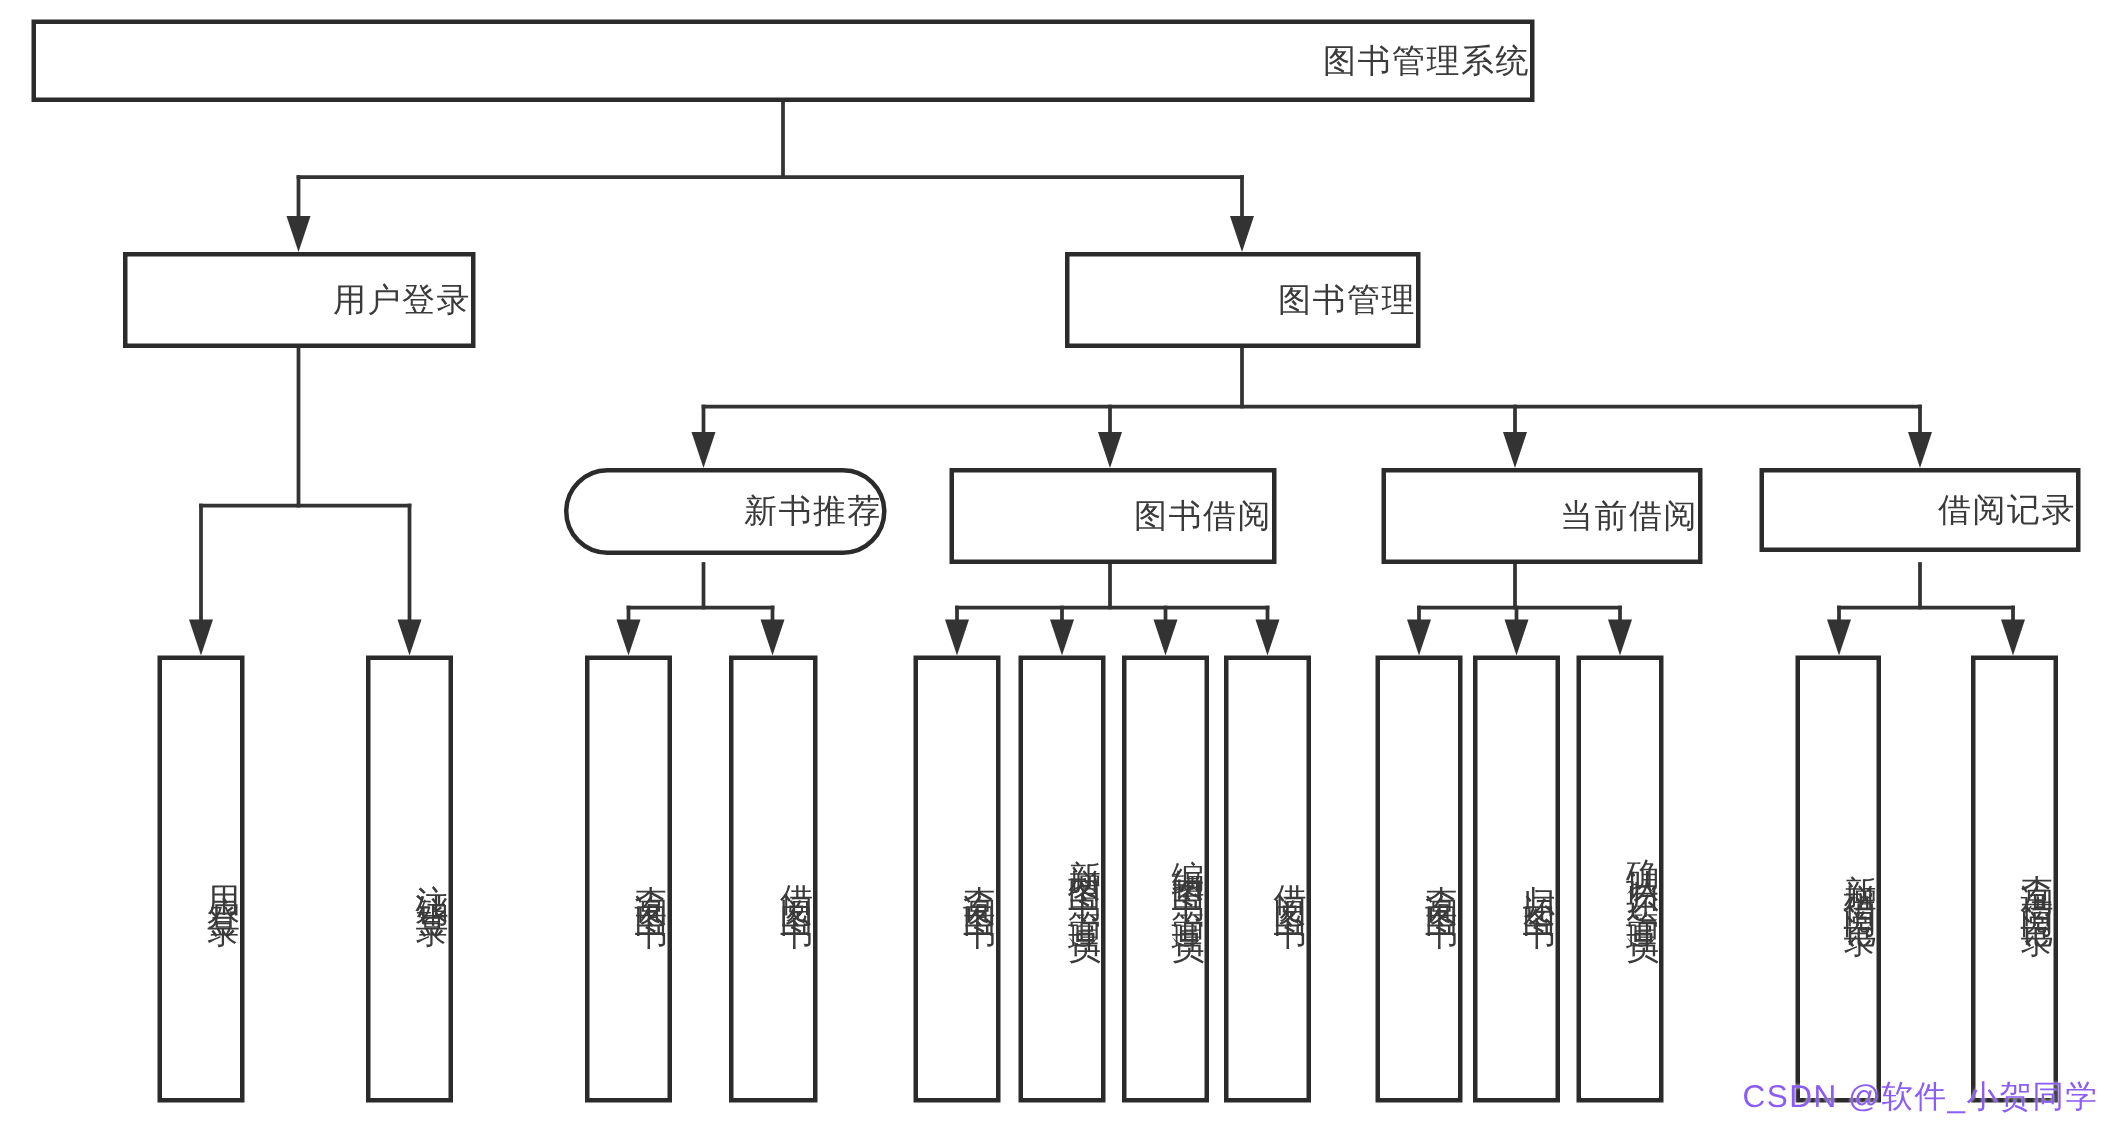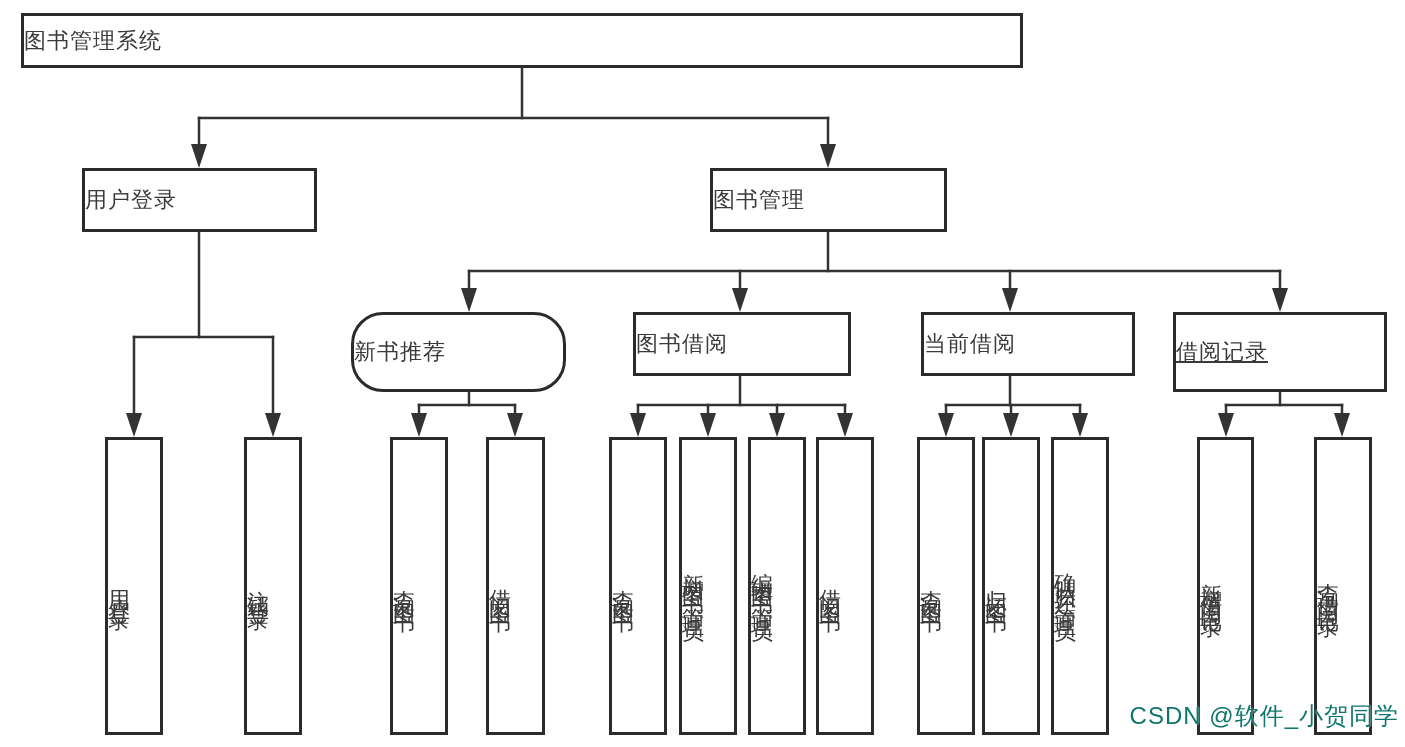"图书管理系统" .node { justify-content: flex-start -> flex-end }
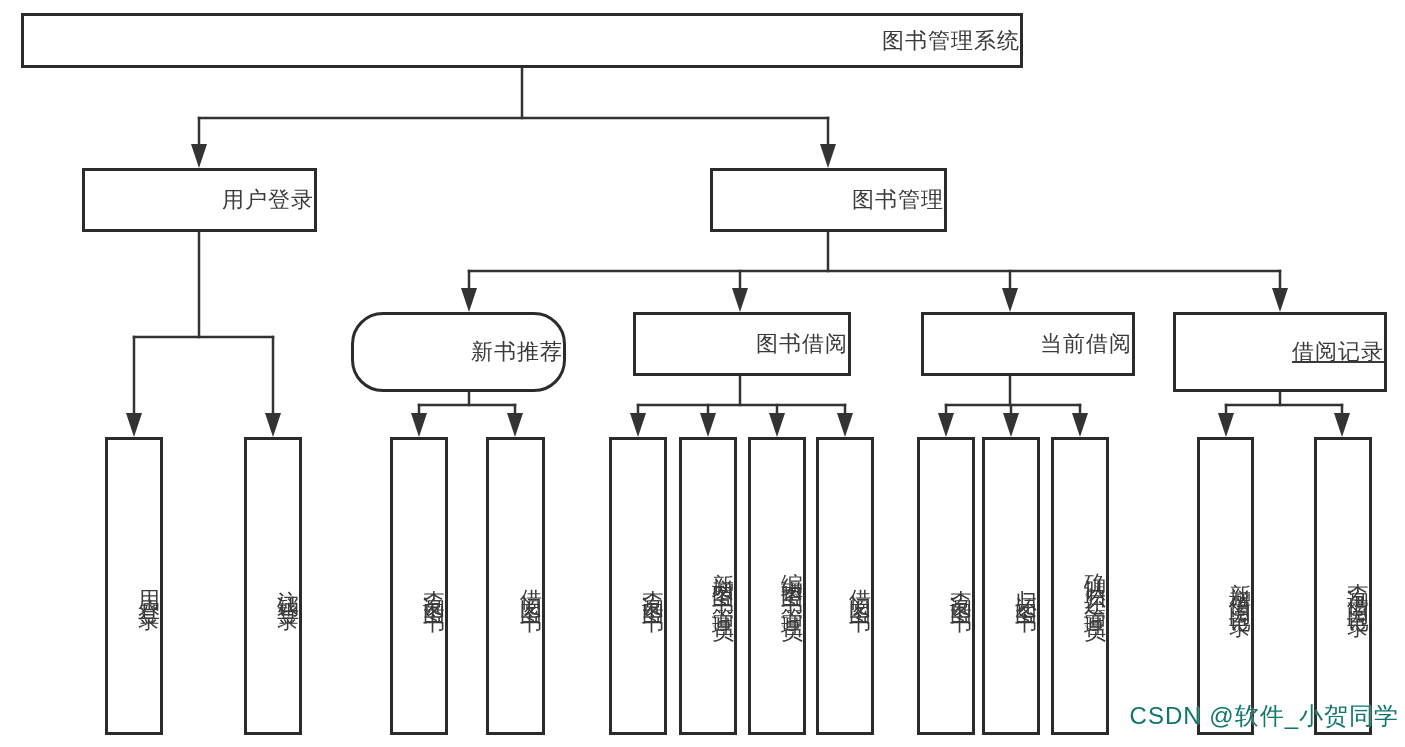"新书推荐" div.node { height: 80px -> 58px; left: 351px -> 376px }
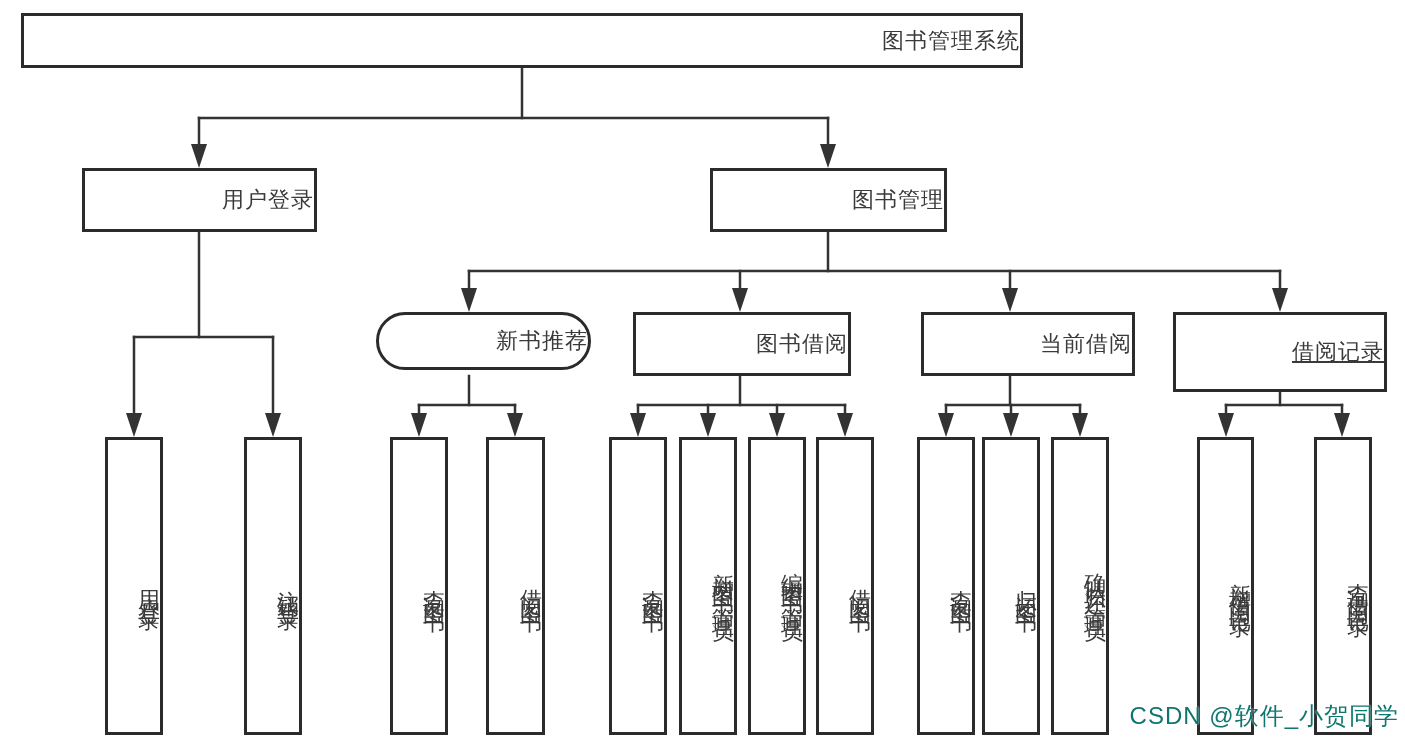"借阅记录" div.node { height: 80px -> 56px; text-decoration: underline -> none }
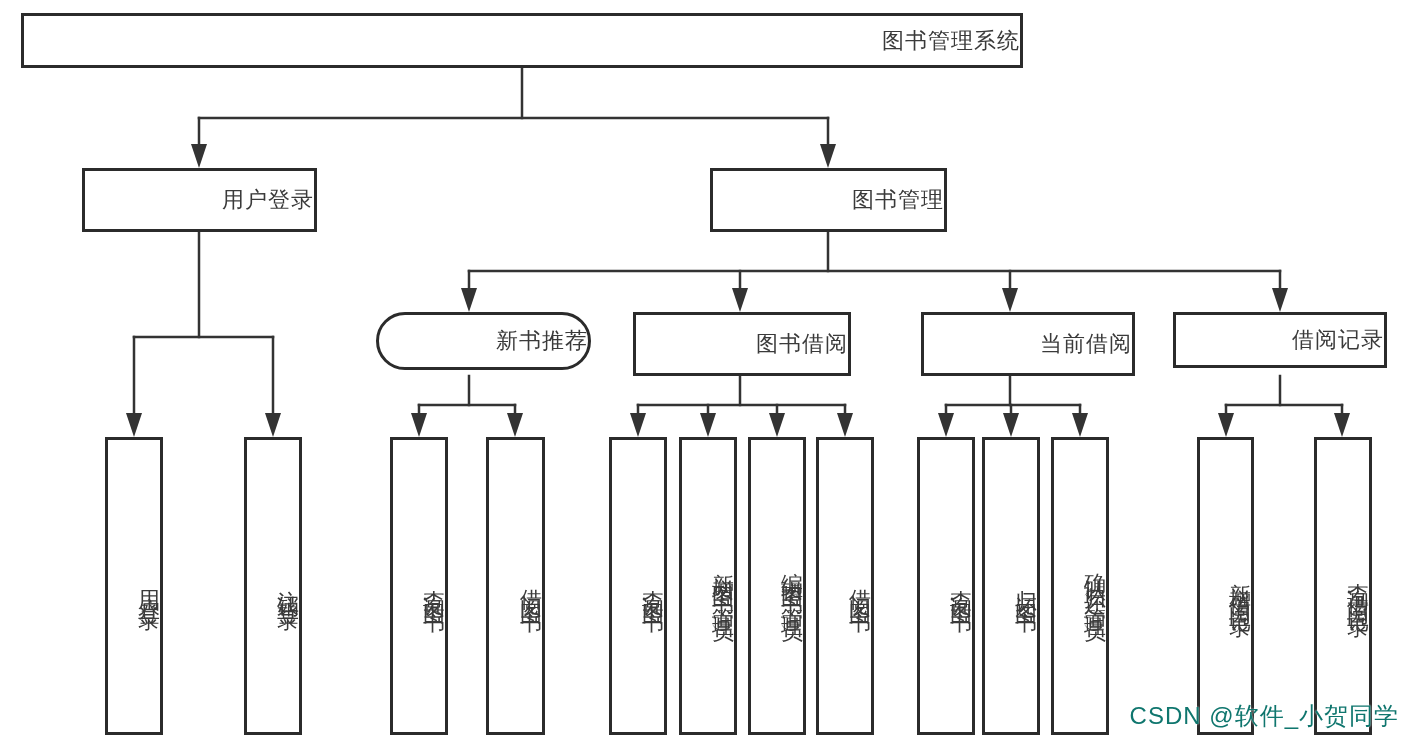"CSDN @软件_小贺同学" .watermark { bottom: 15px -> 2px; color: #0f766e -> #8b5cf6; font-size: 24px -> 21px }
